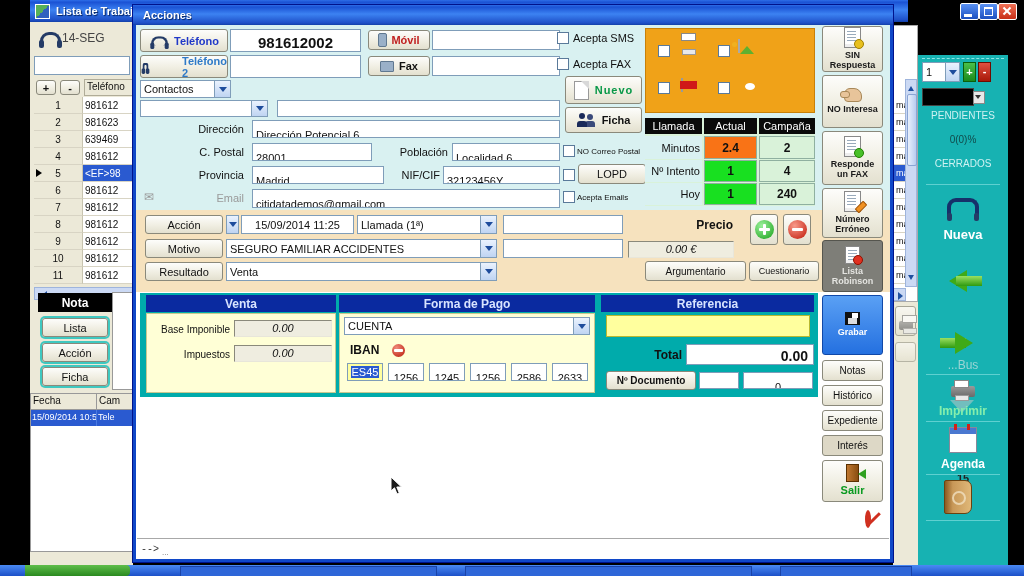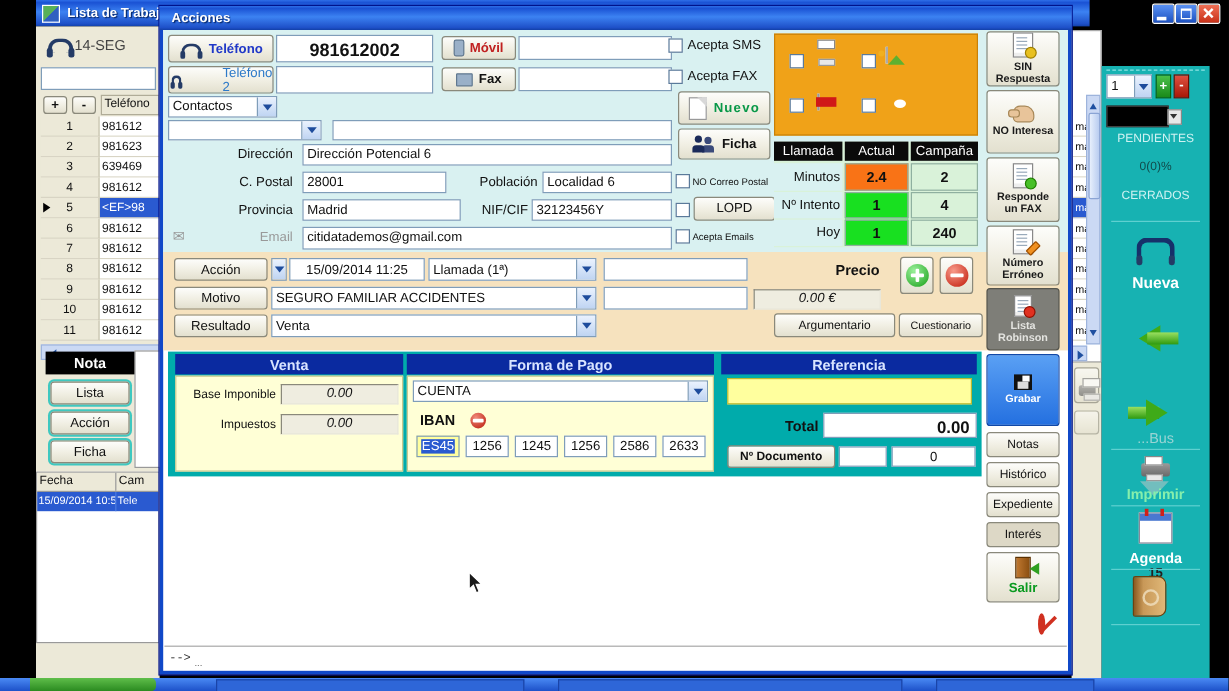"981612002" .fld { padding: 1px 3px -> 7px 3px }
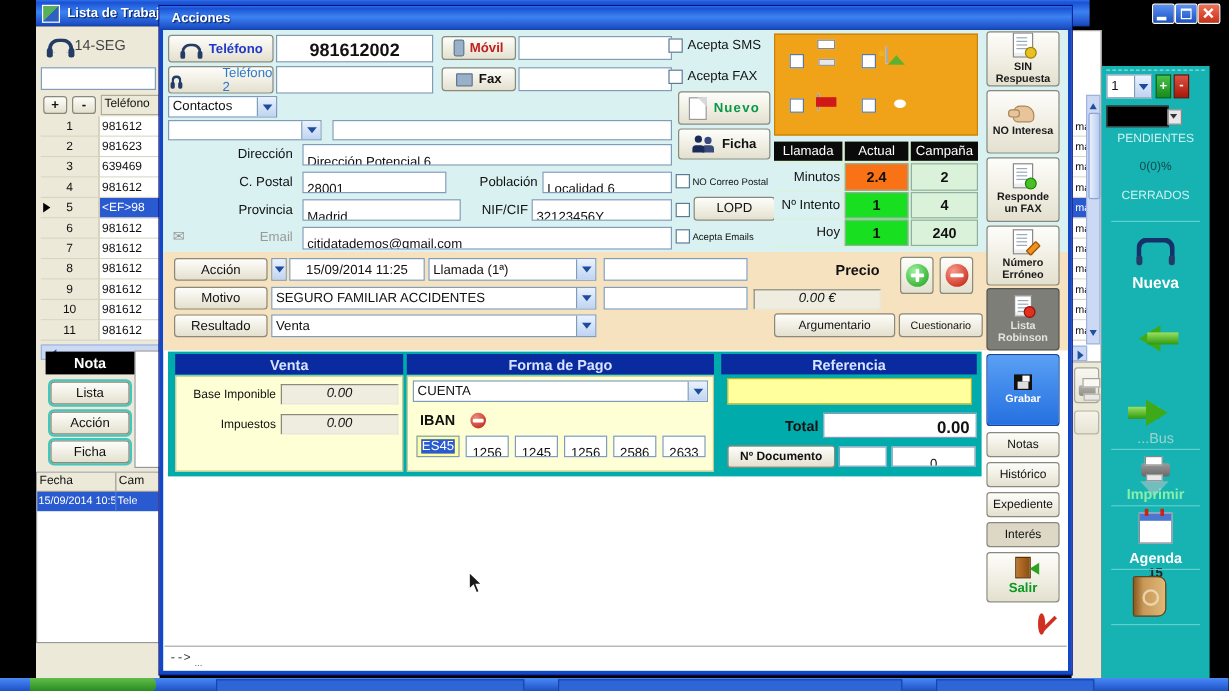"Teléfono 2" span { font-weight: normal -> bold }
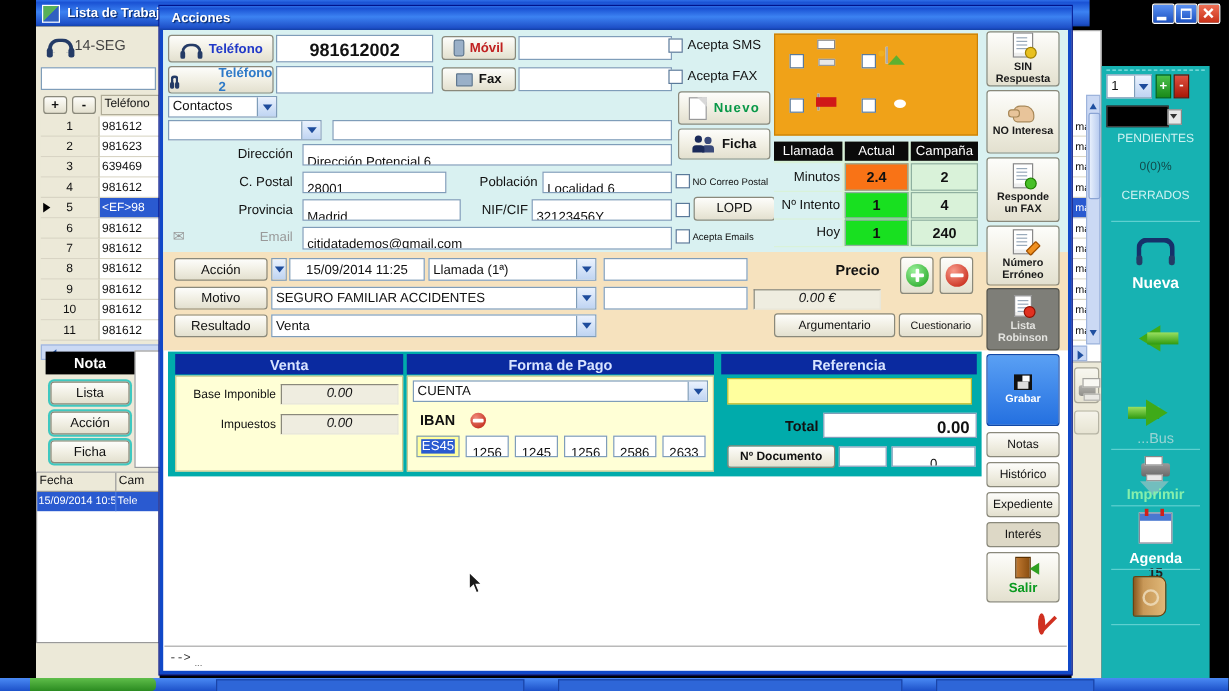"Fecha" div.abs { height: 143px -> 159px }
